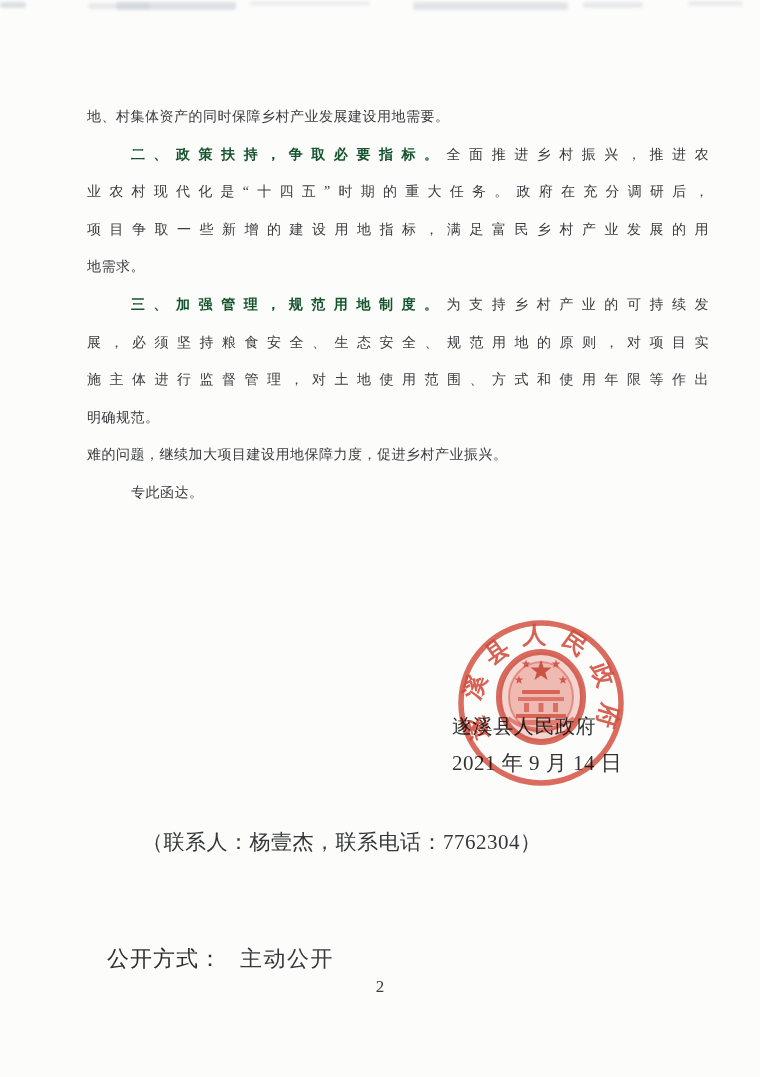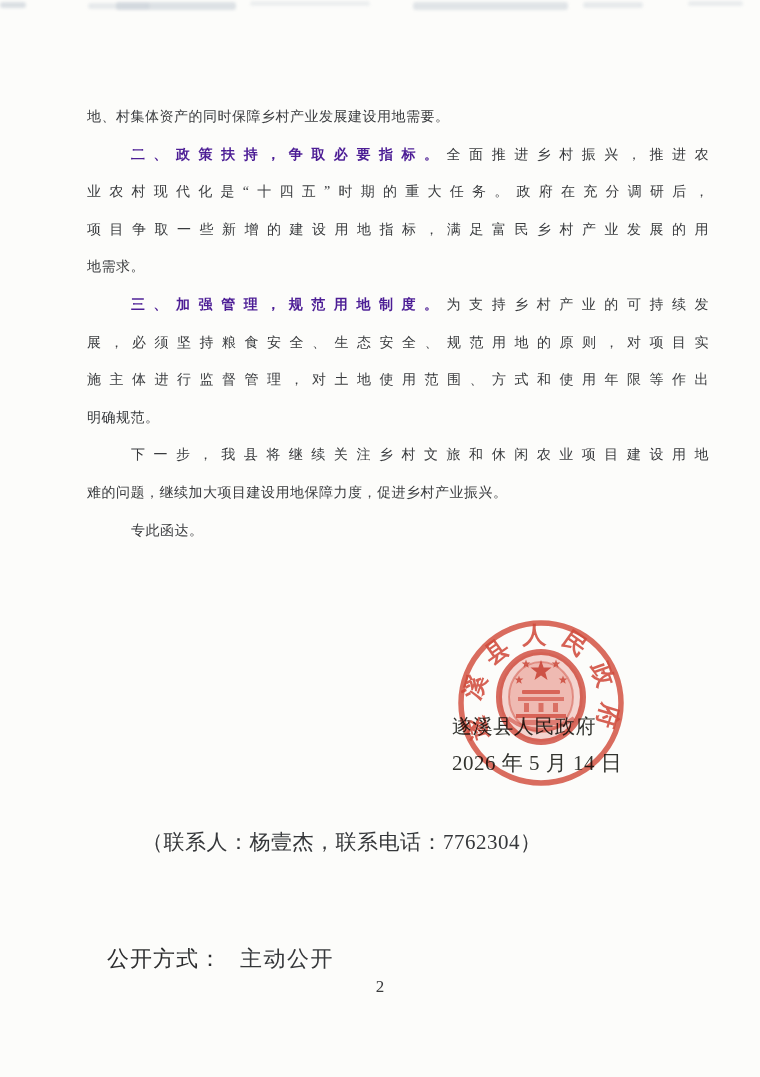"二、政策扶持，争取必要指标。" .line .lead { color: #4c1d95 -> #14532d }
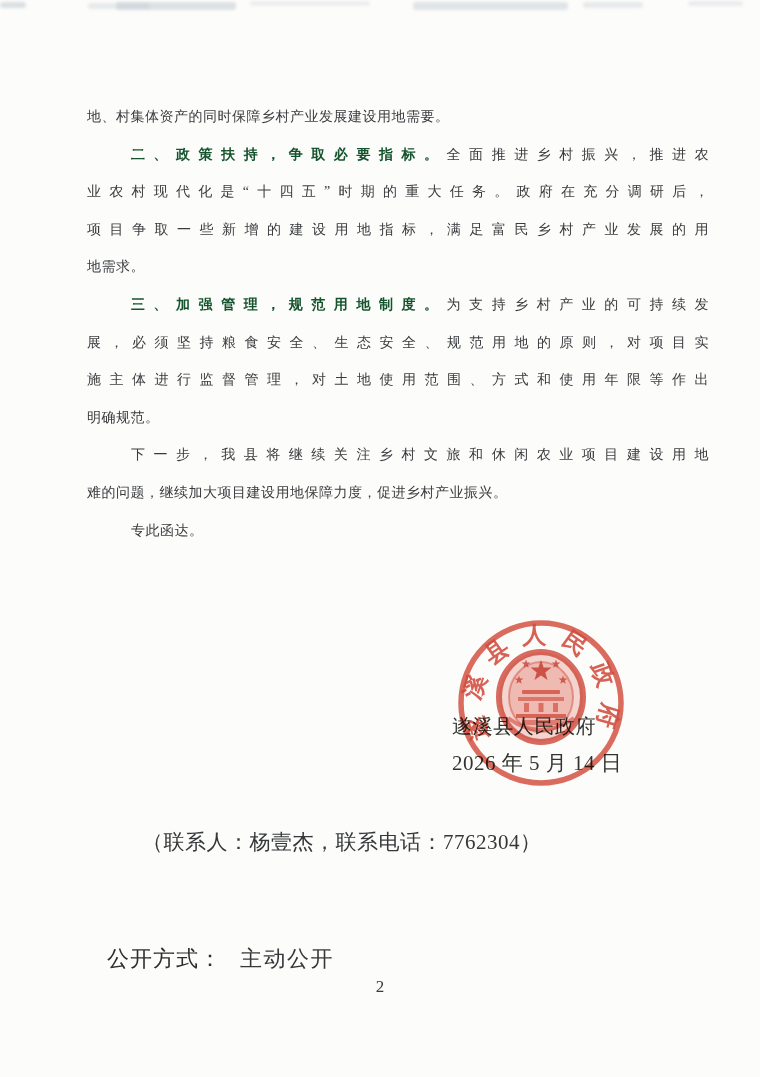"下一步，我县将继续关注乡村文旅和休闲农业项目建设用地" div.line { html: <div>下一步，我县将继续关注乡村文旅和休闲农业项目建设用地</div> -> none }
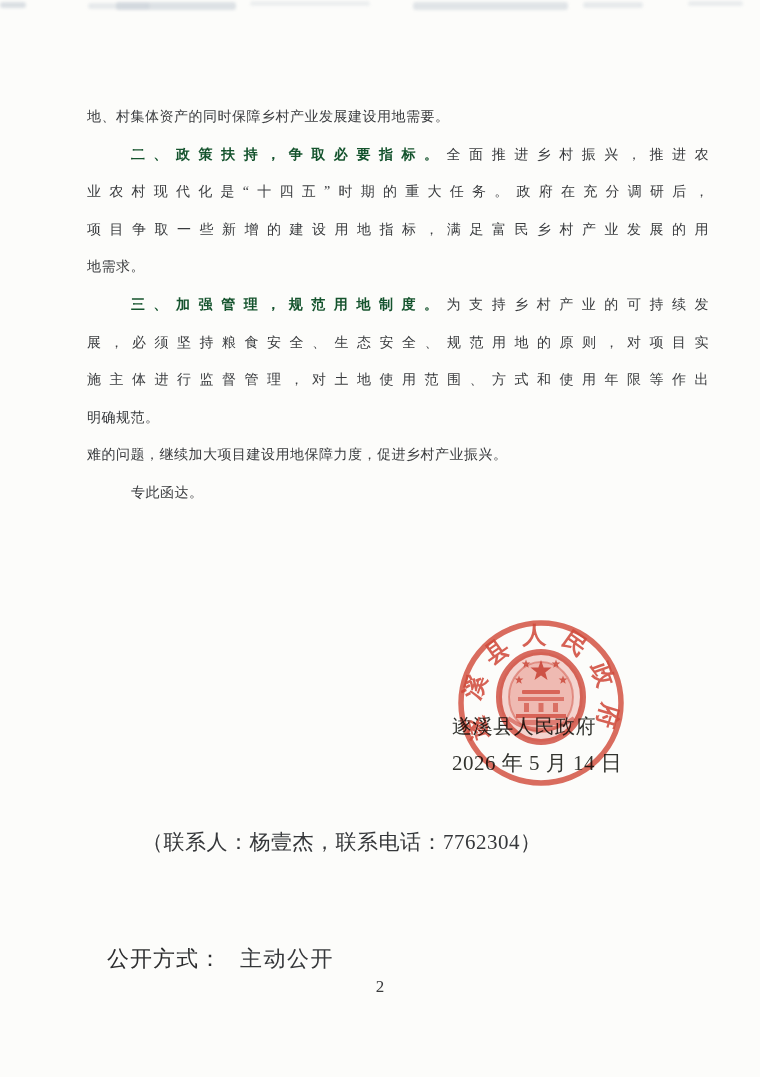"2026 年 5 月 14" div.sig-date { text: 2026 年 5 -> 2021 年 9 }
